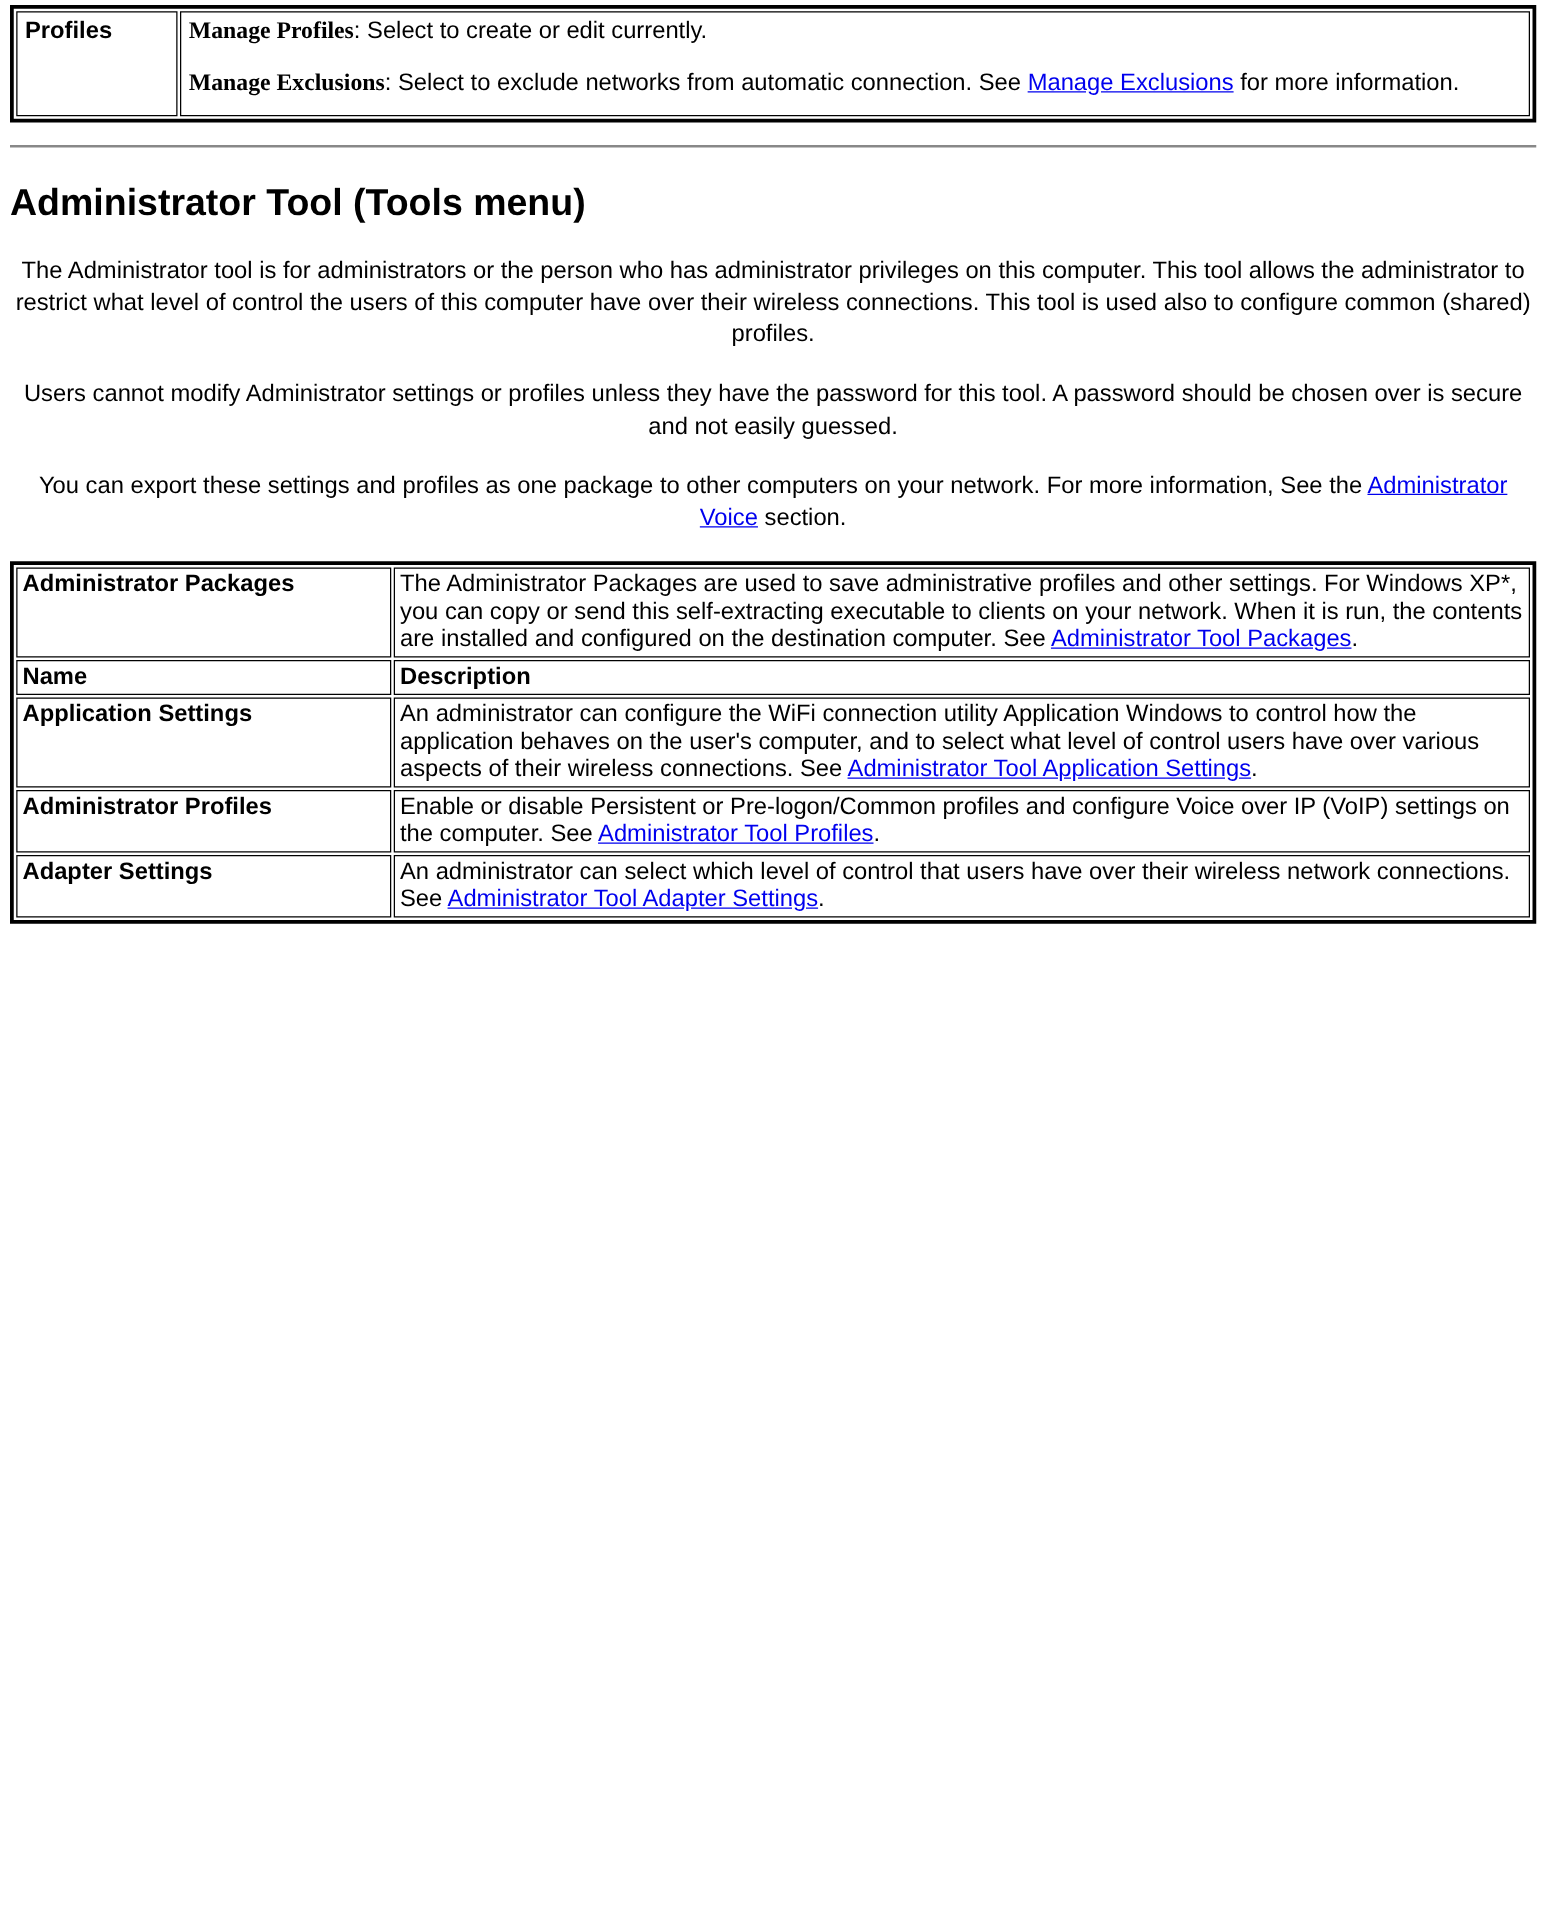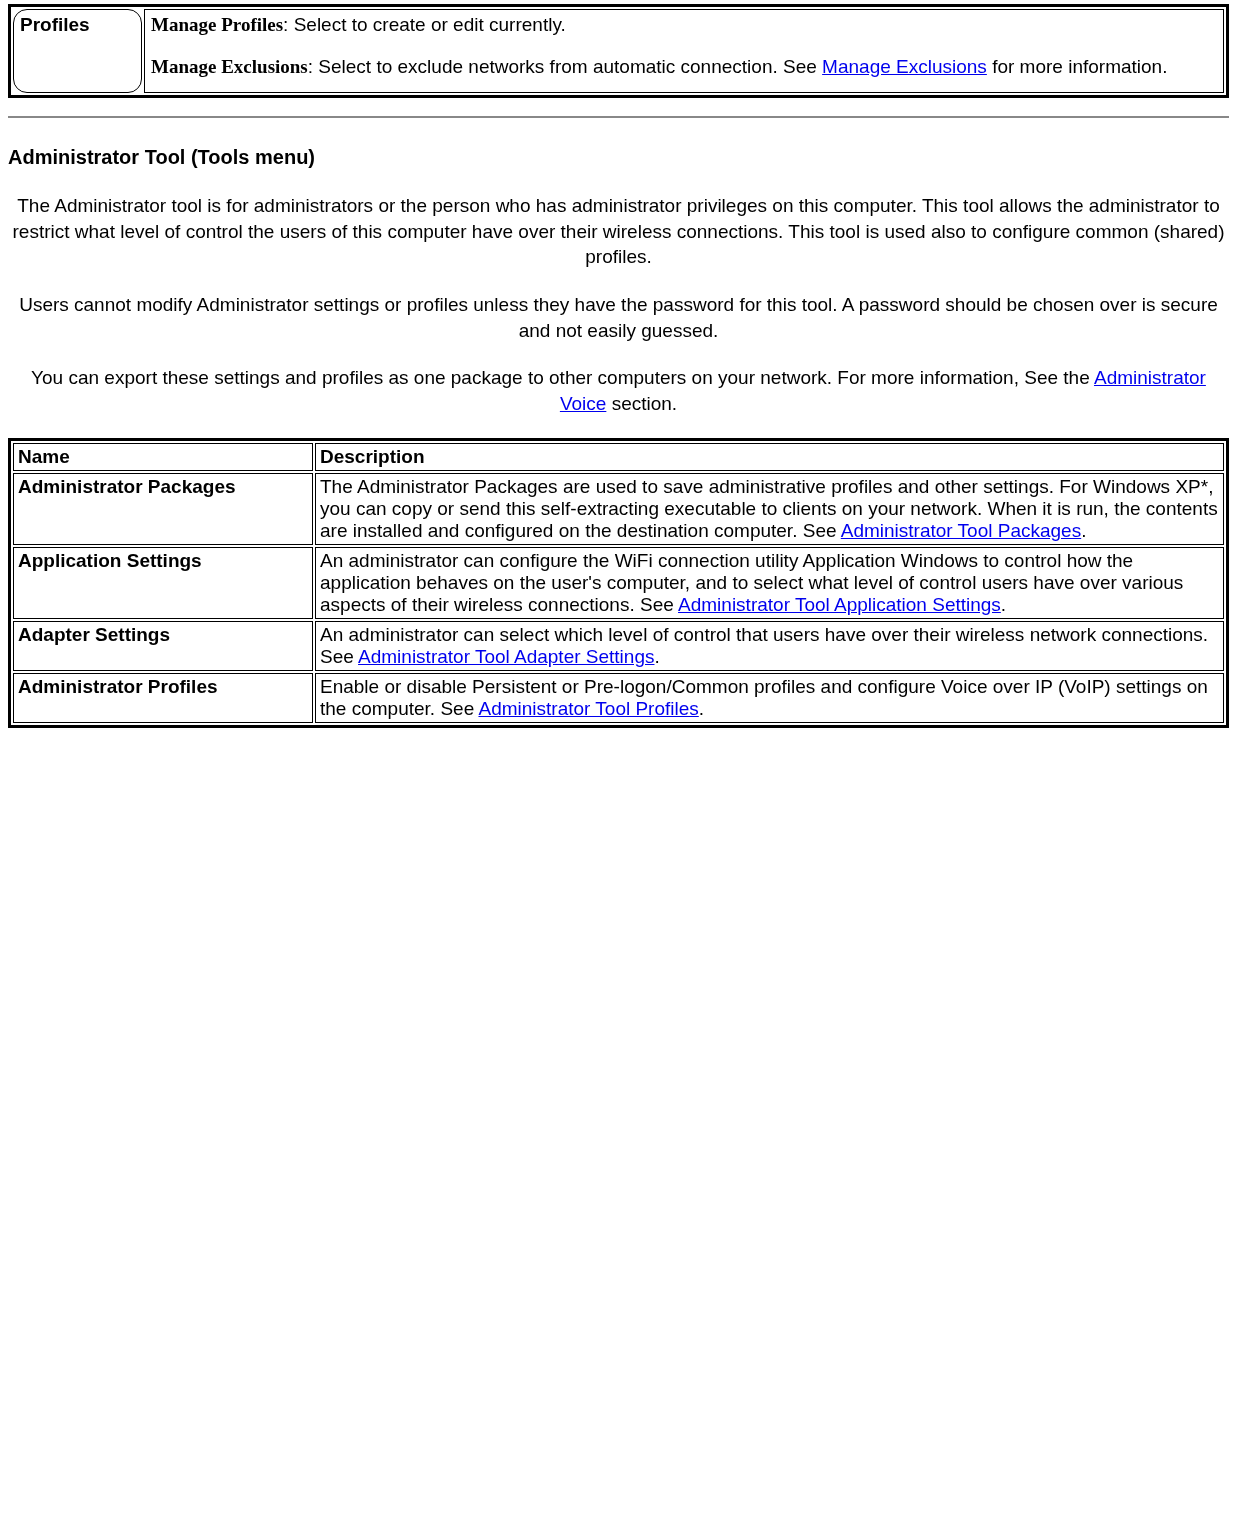"Profiles" table.menu .left { border-radius: 14px -> none }
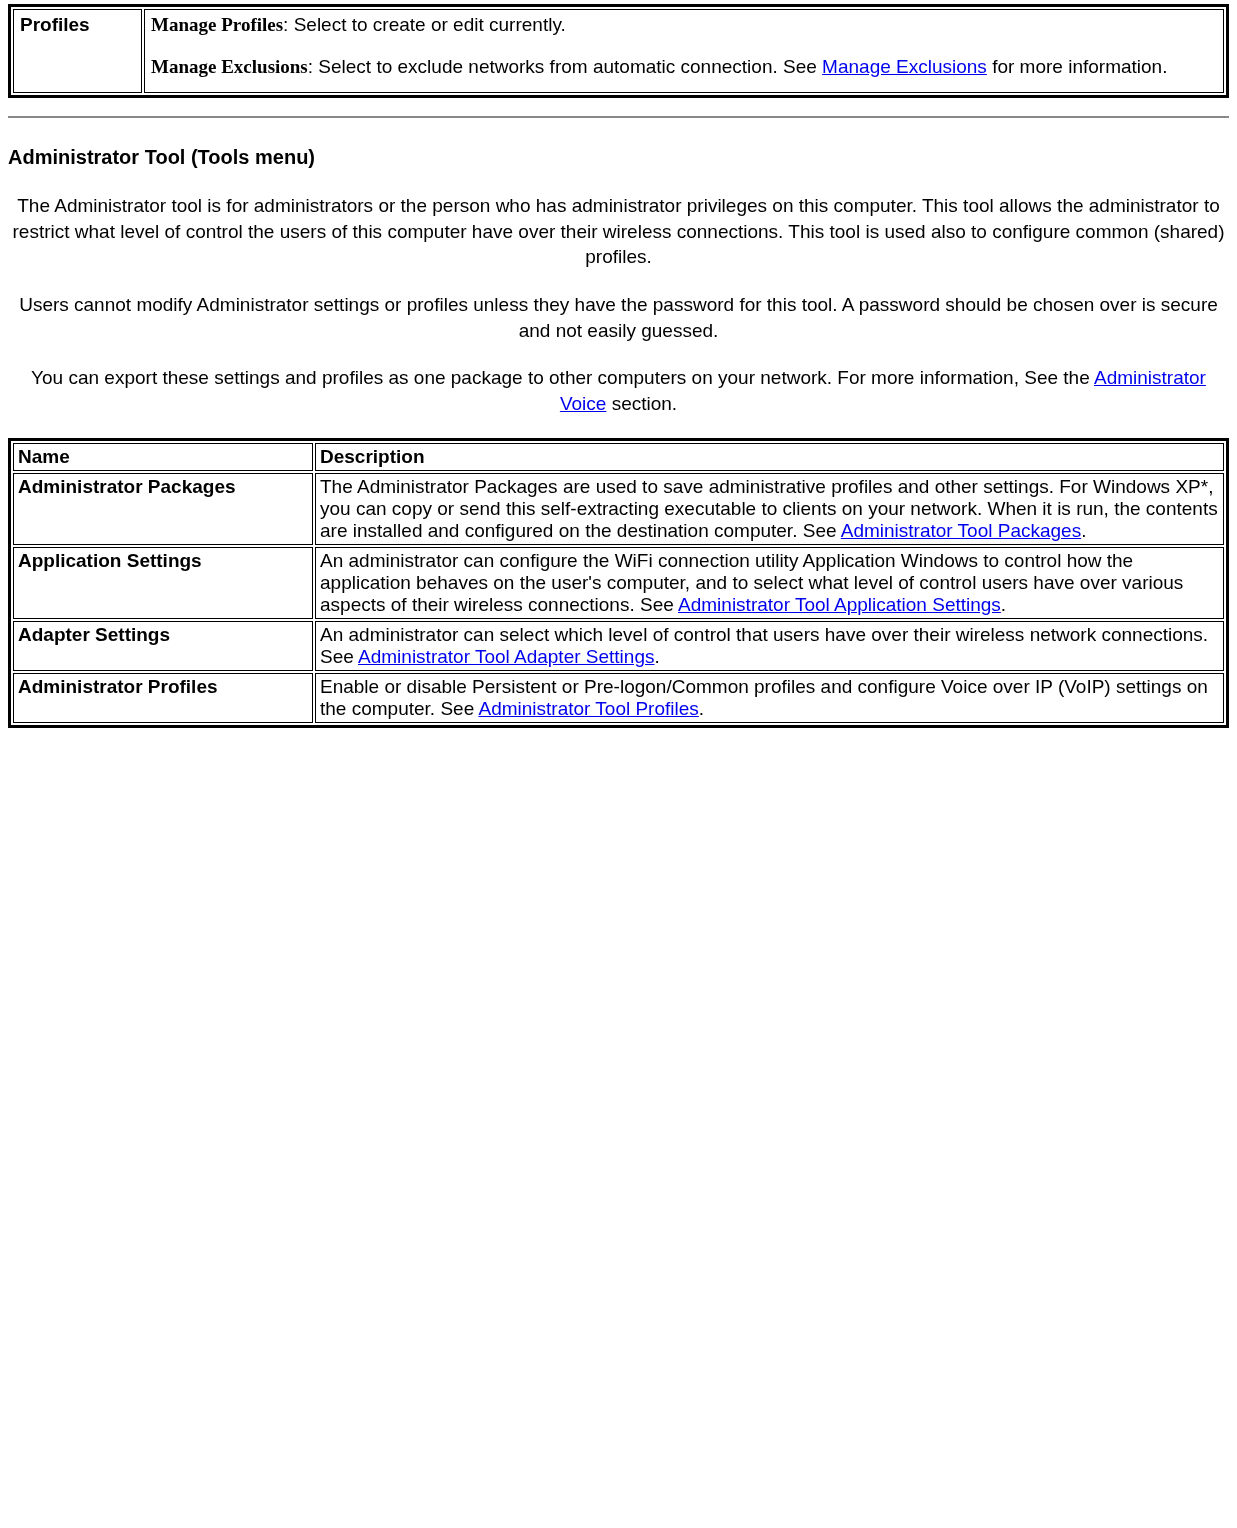"Administrator Tool (Tools menu)" h2 { font-size: 20px -> 30px }
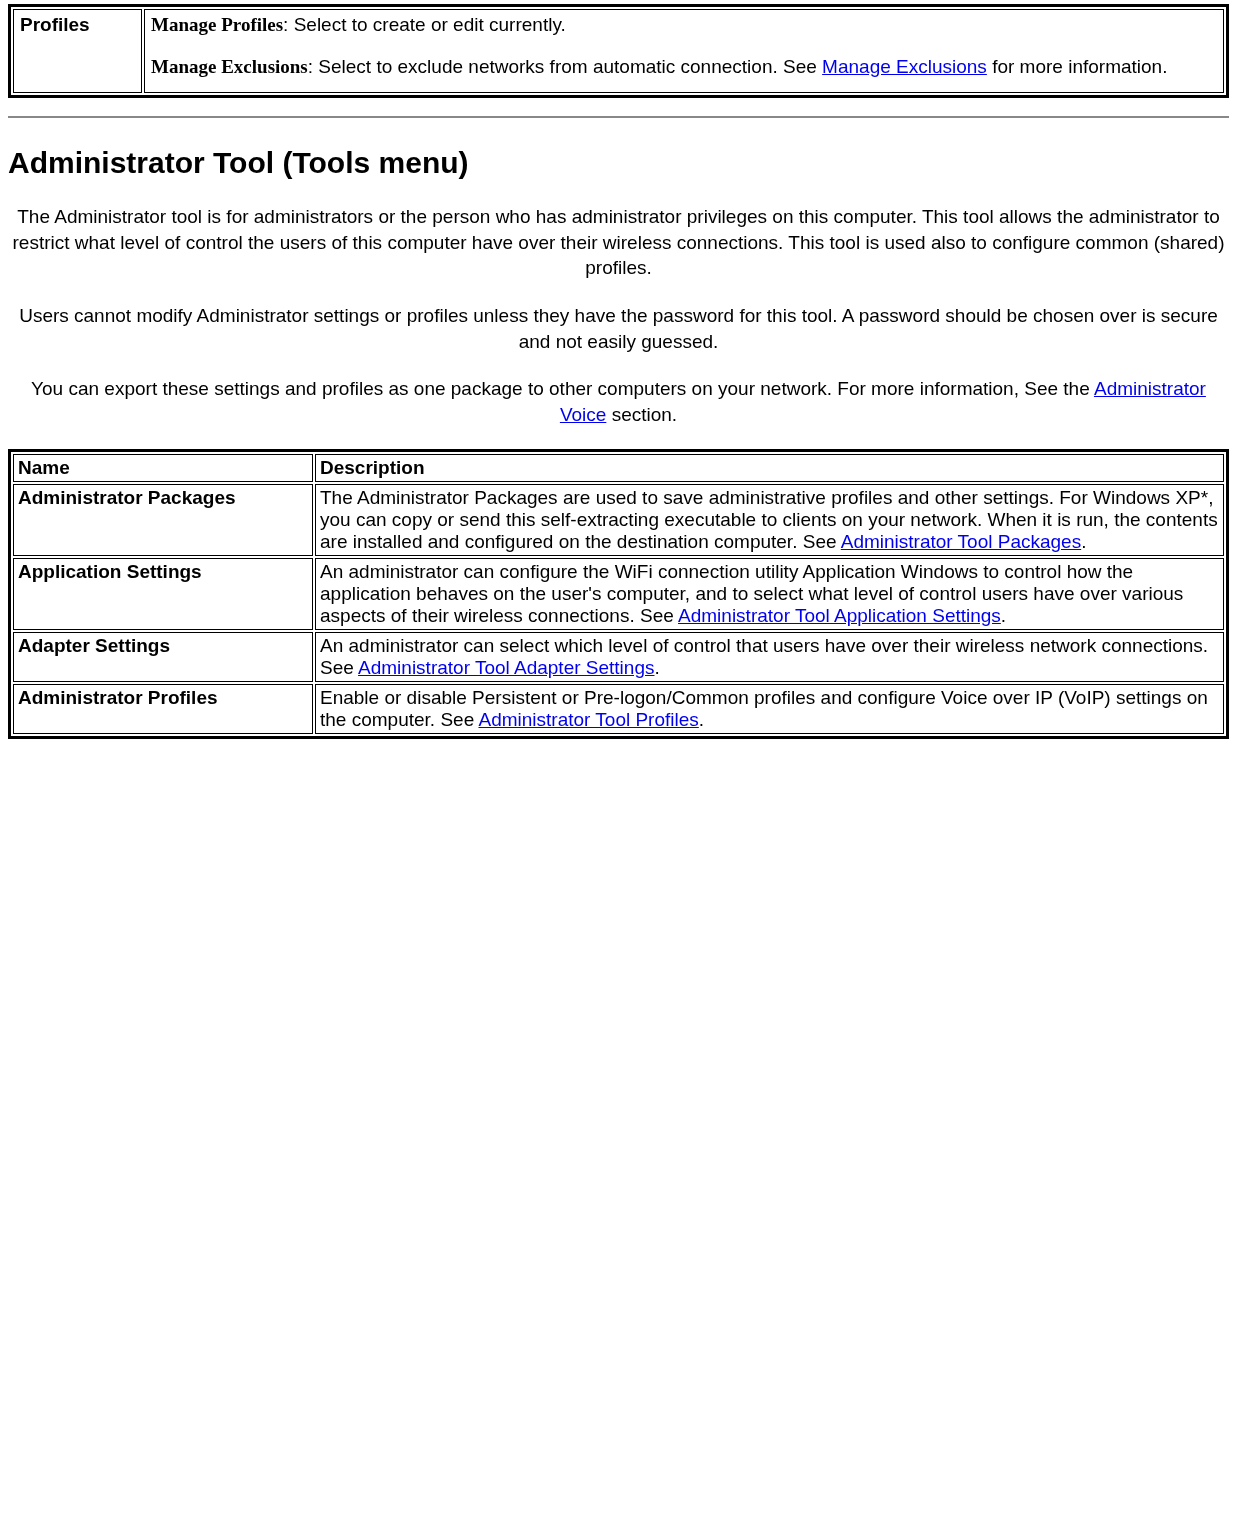"Name" tr { order: before "Administrator Packages" -> after "Administrator Packages" }
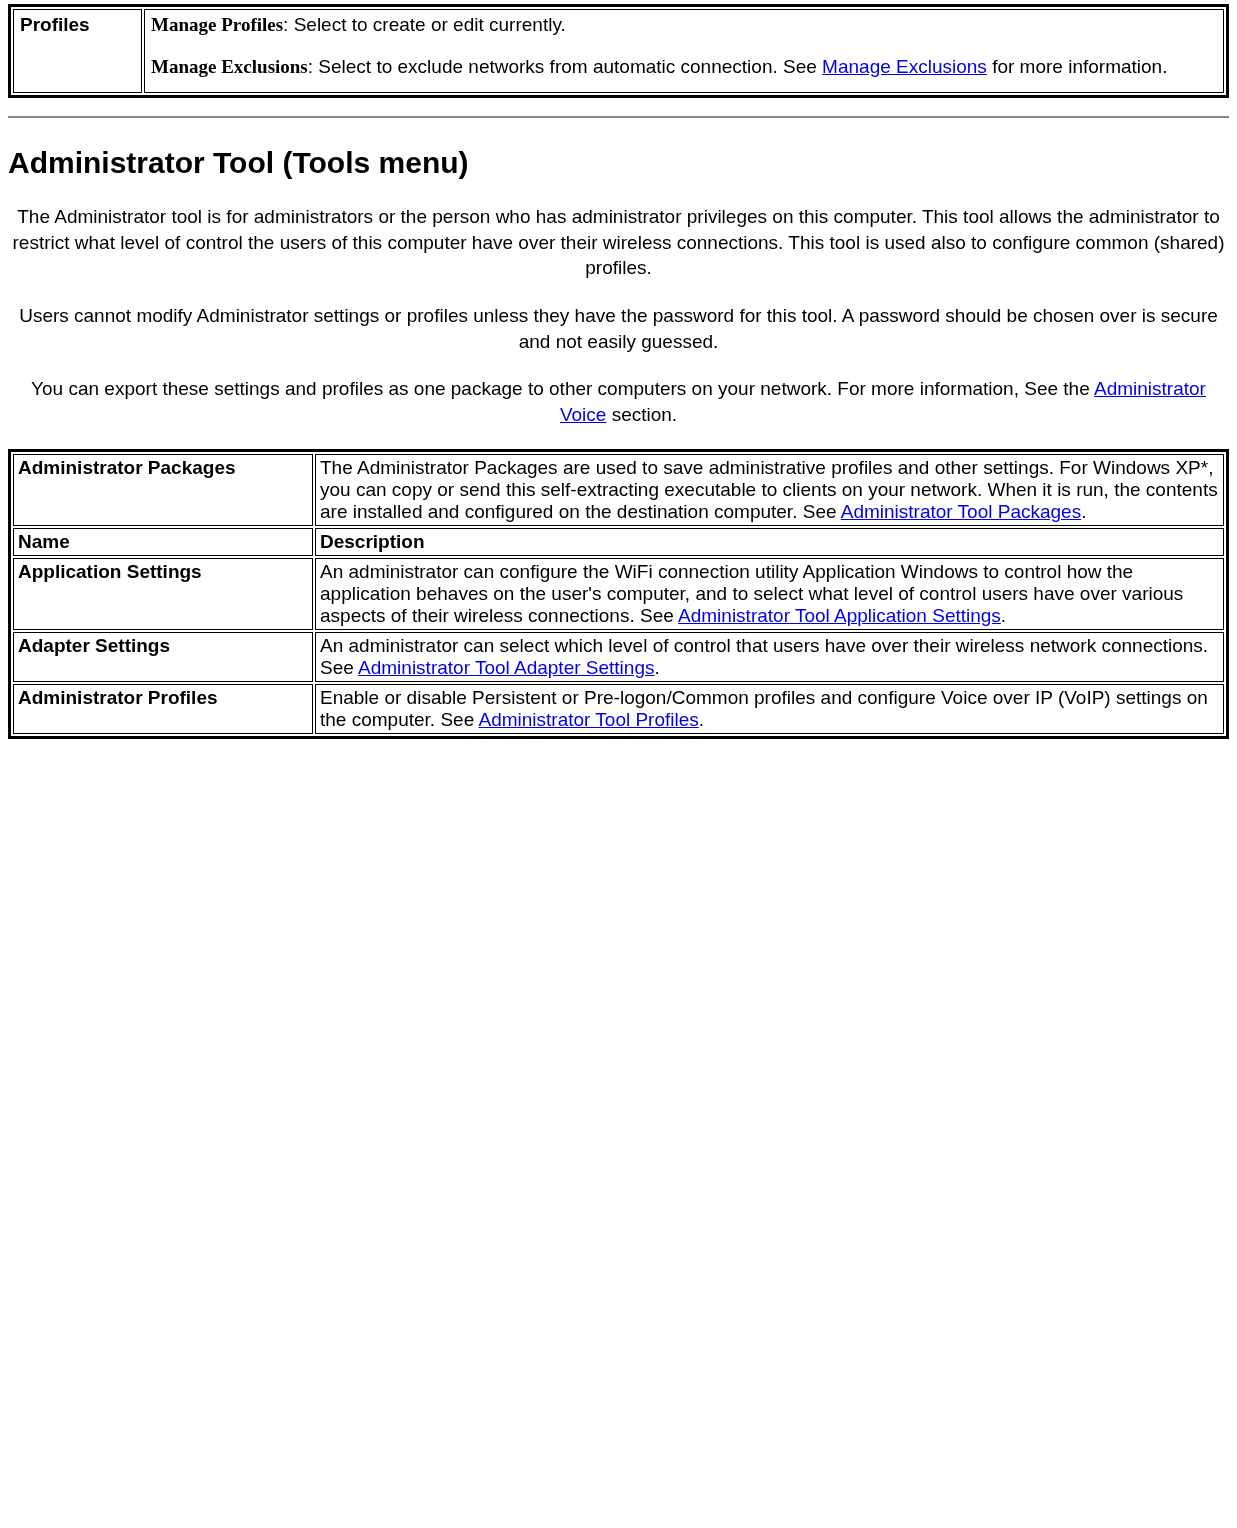"Adapter Settings" tr { order: before "Administrator Profiles" -> after "Administrator Profiles" }
